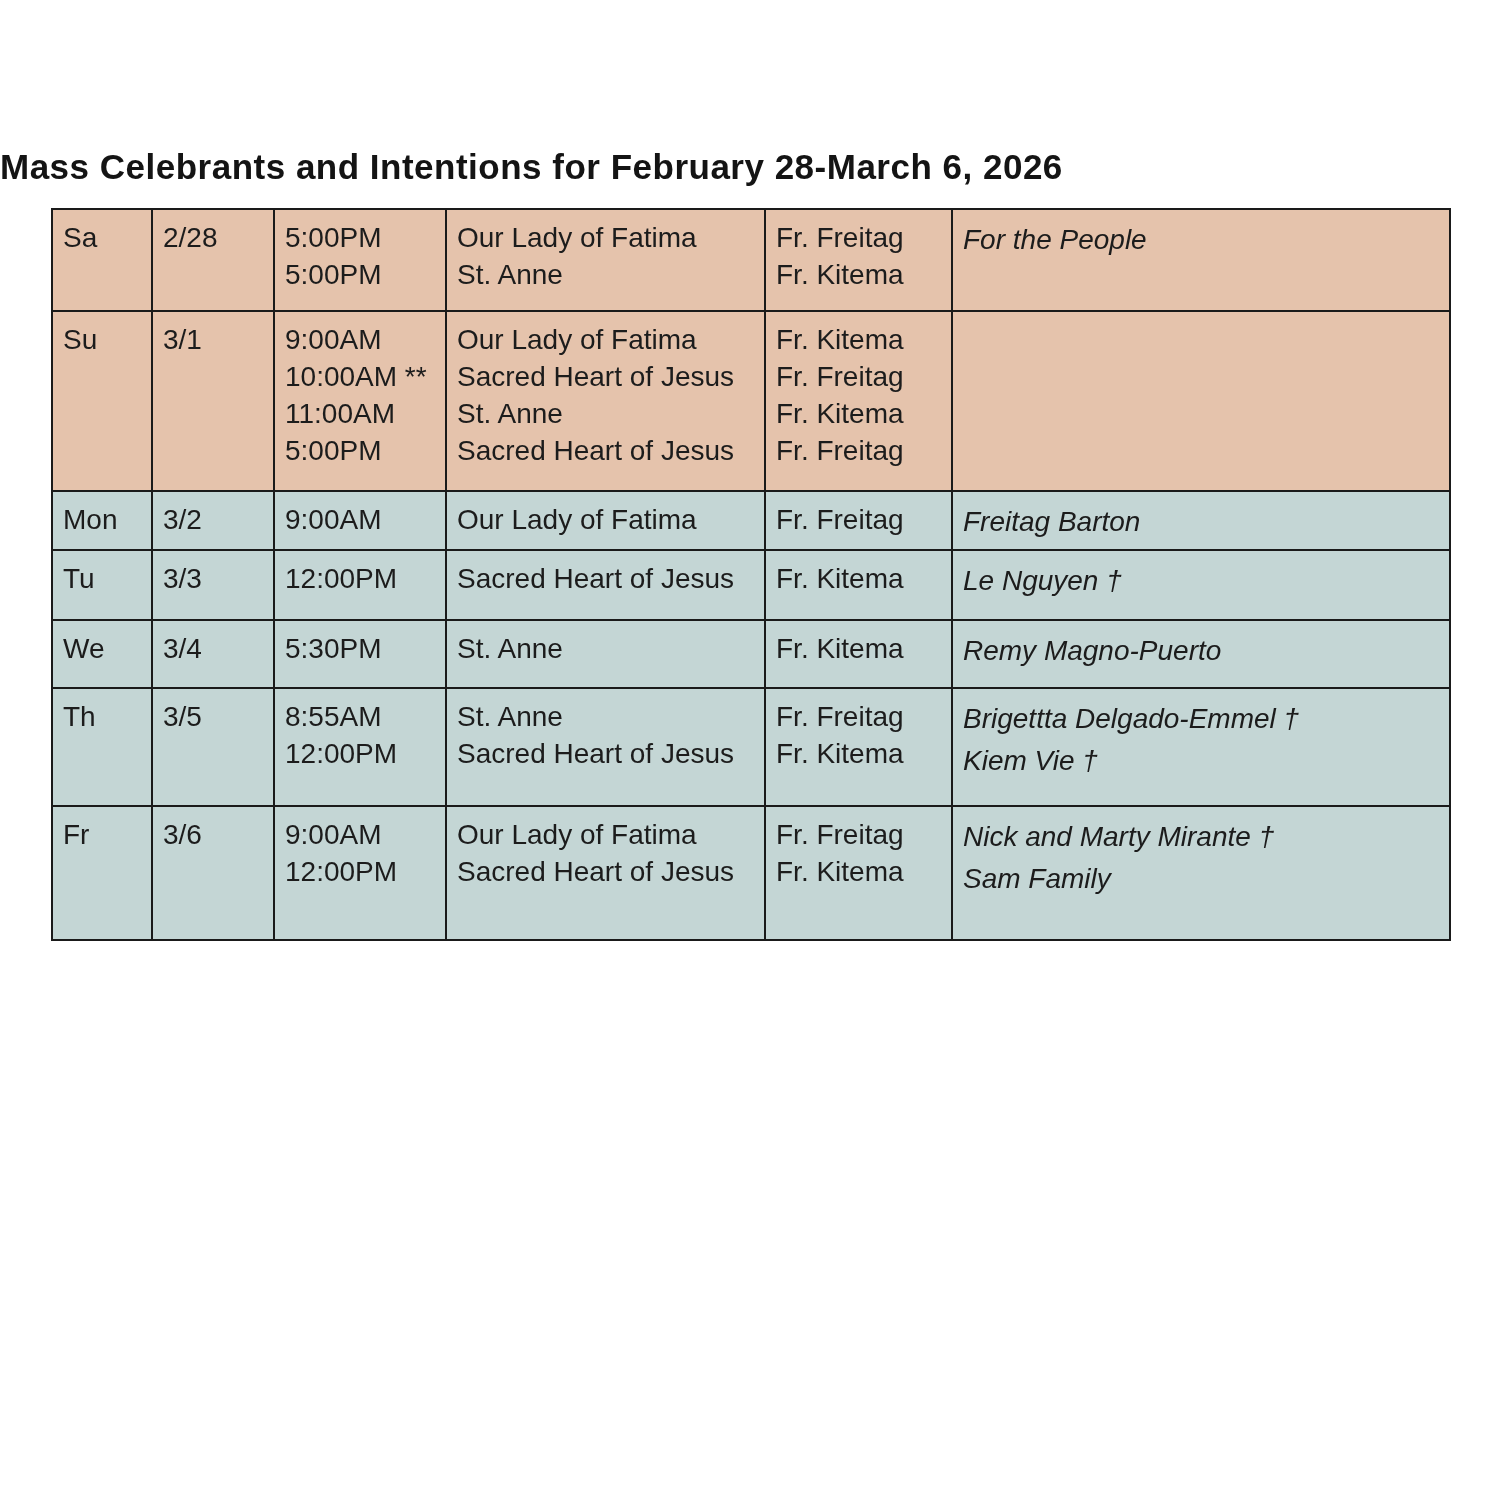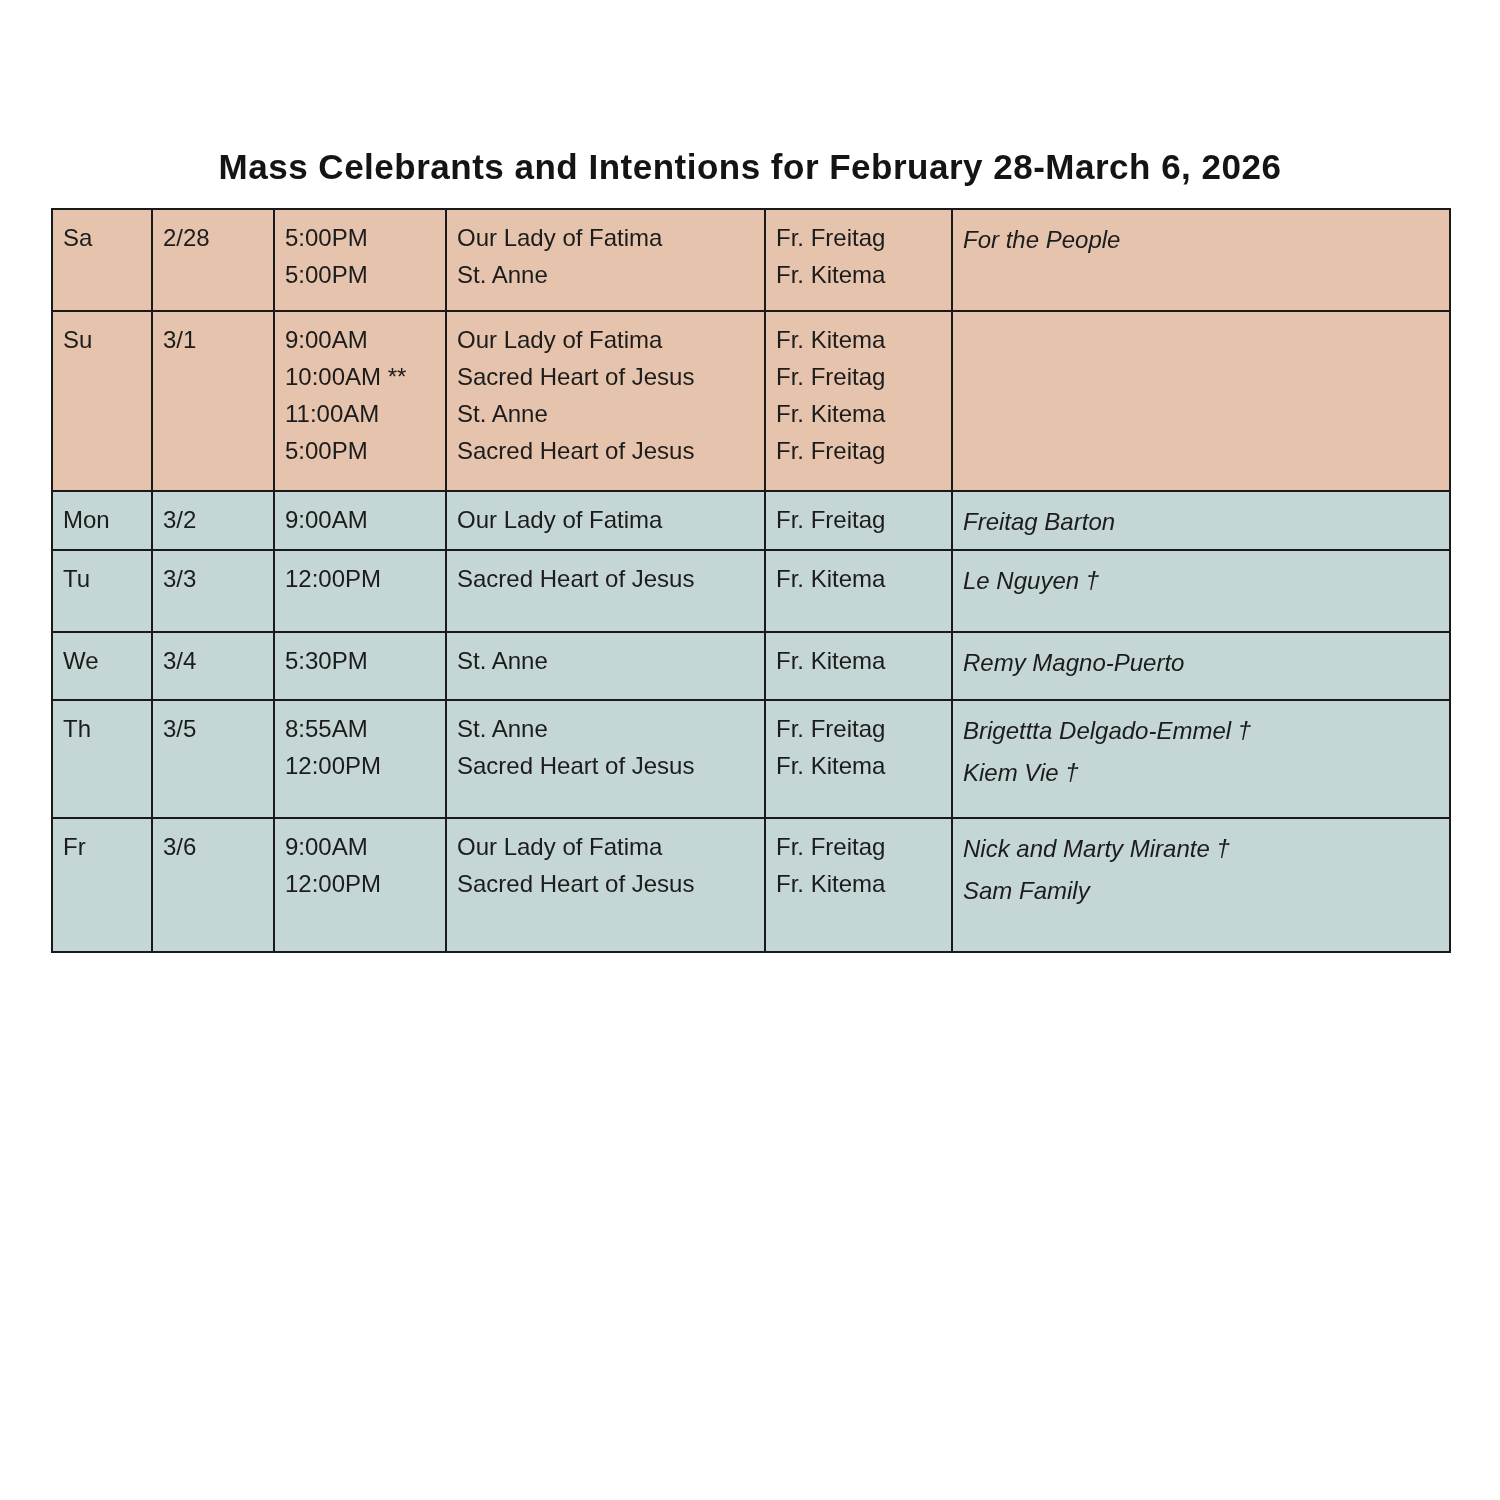"Mass Celebrants and Intentions for" .page-title { text-align: center -> none }
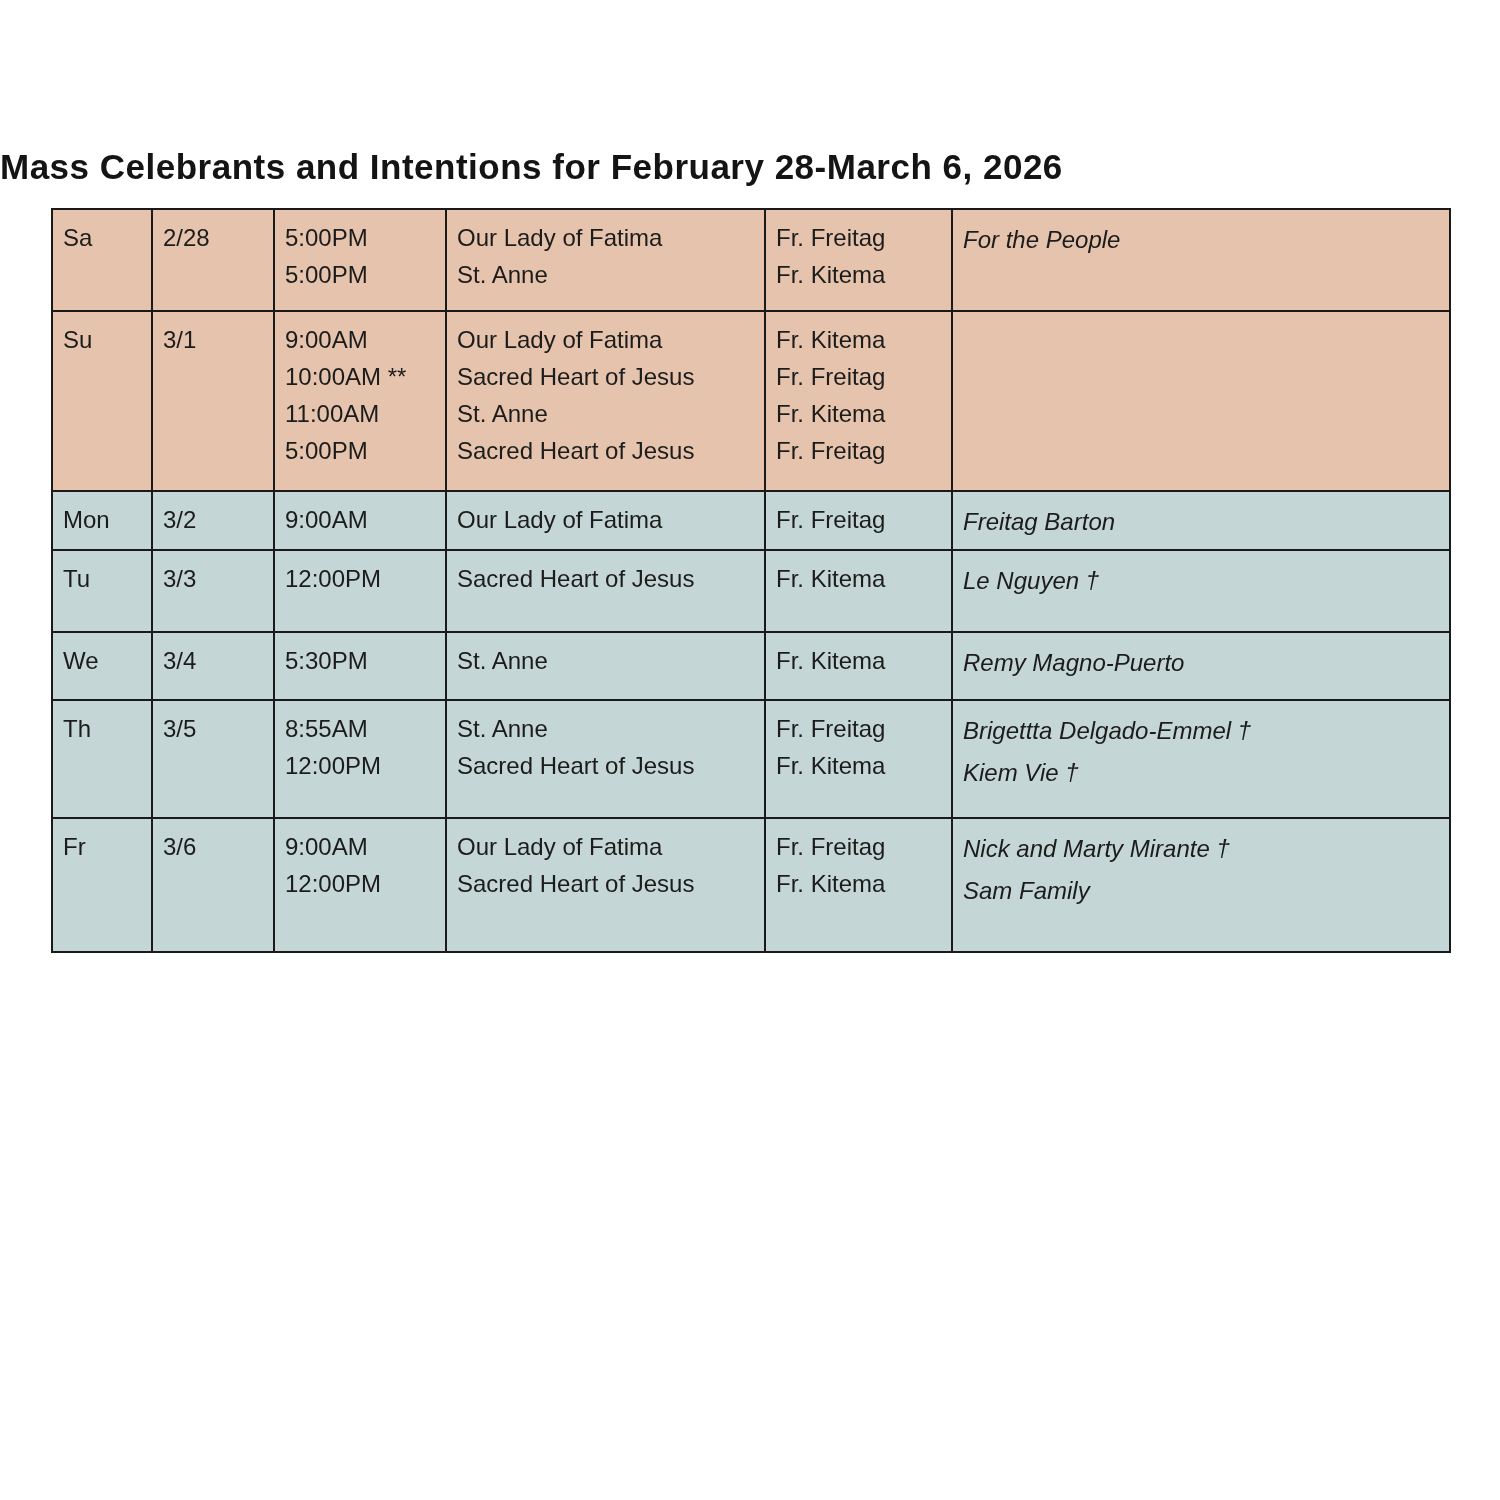"Sa" table.schedule td { font-size: 24px -> 28px }
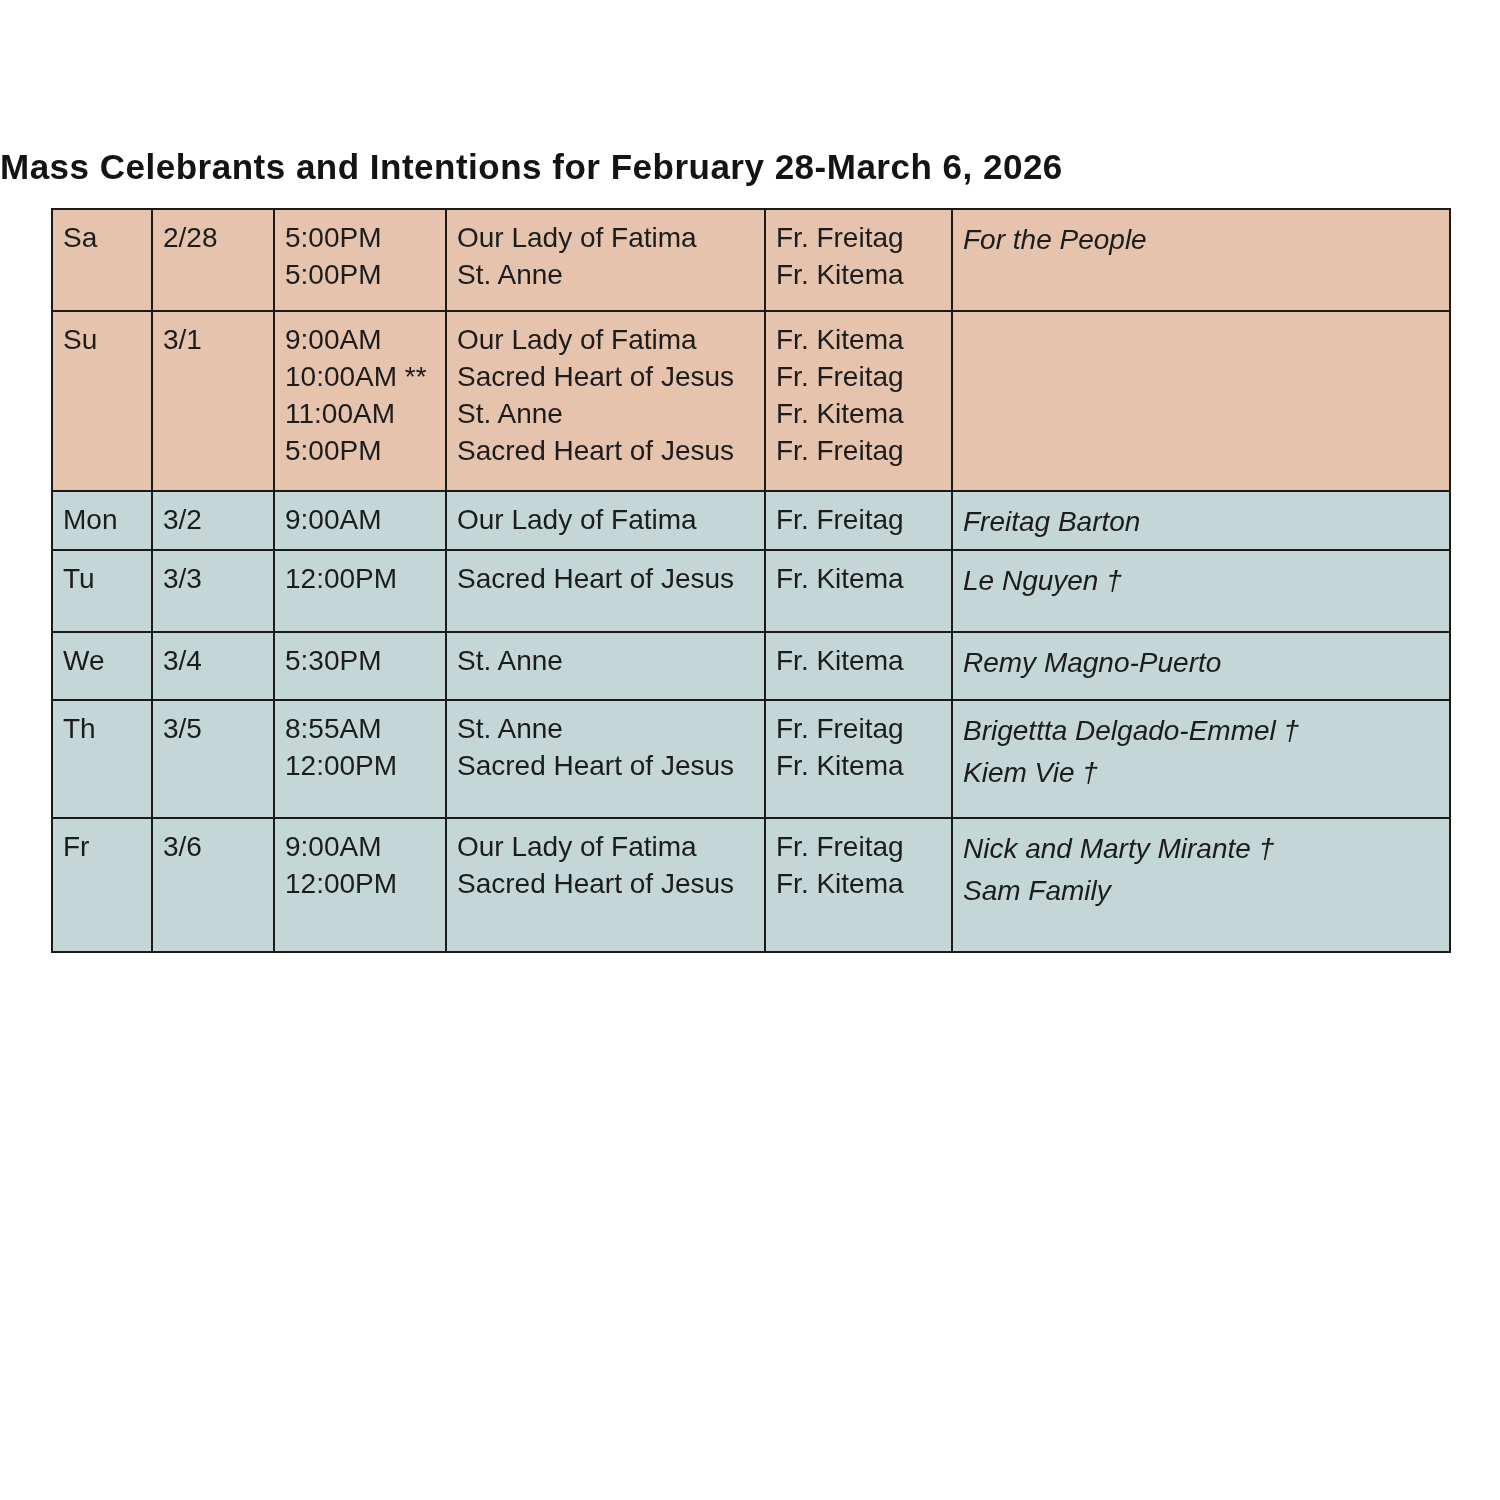"Tu" tr.teal { height: 82px -> 70px }
